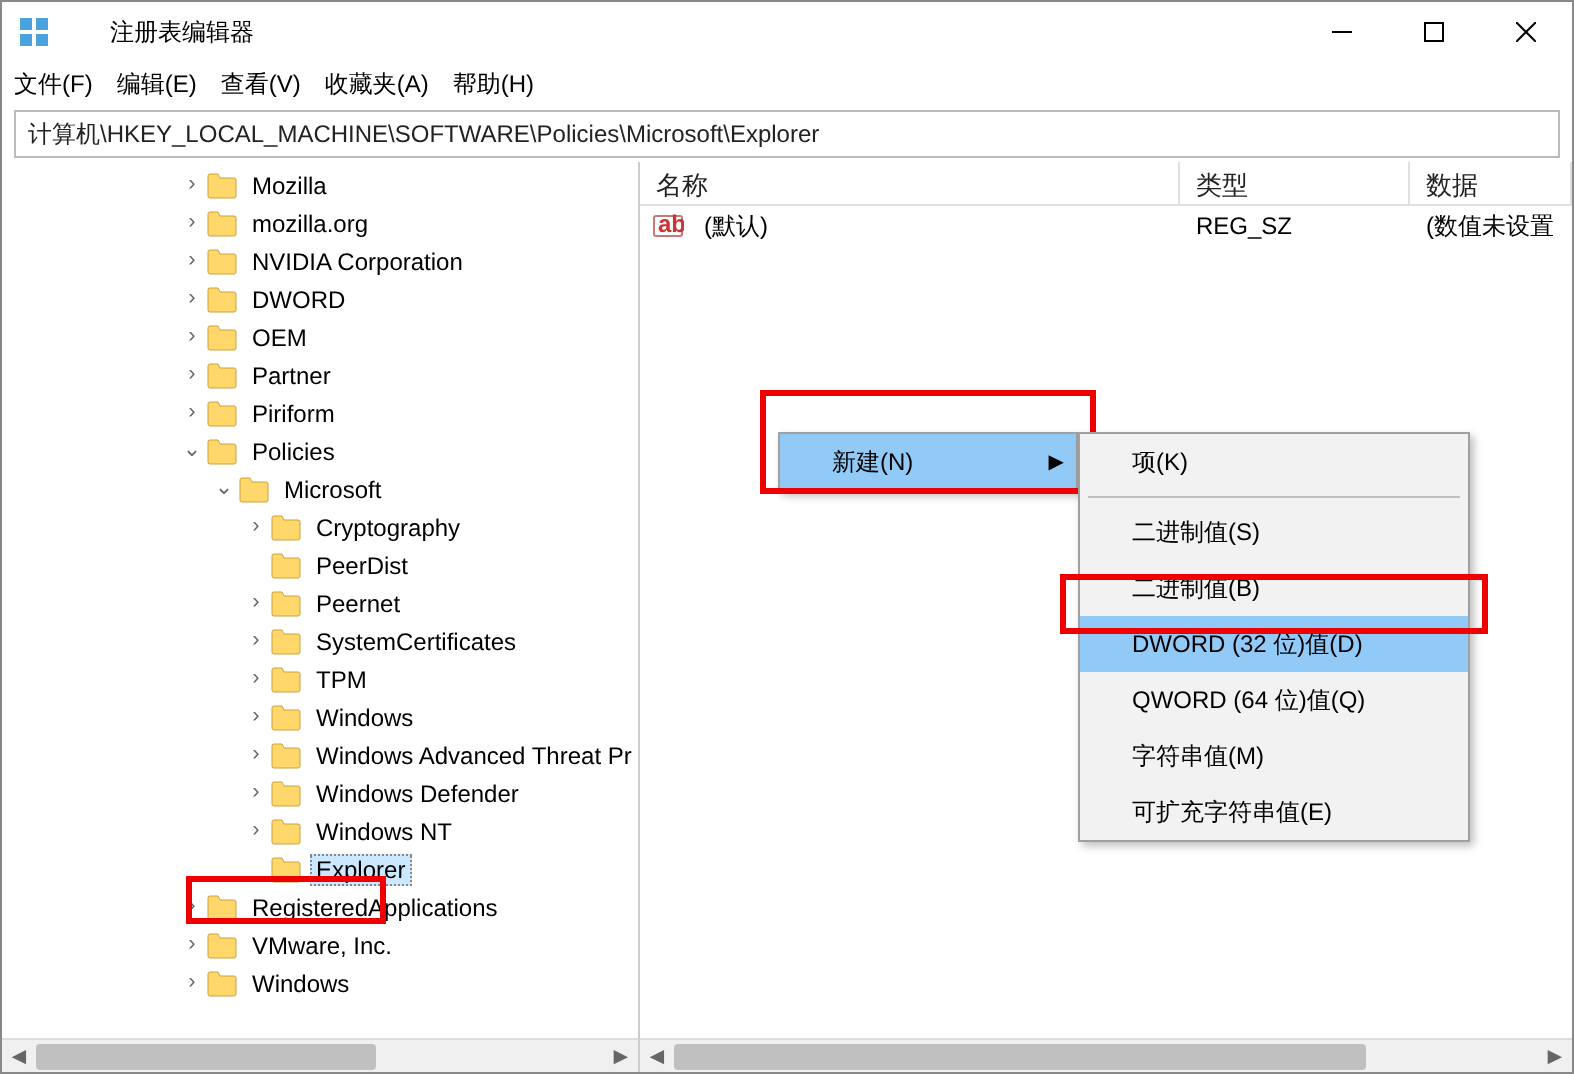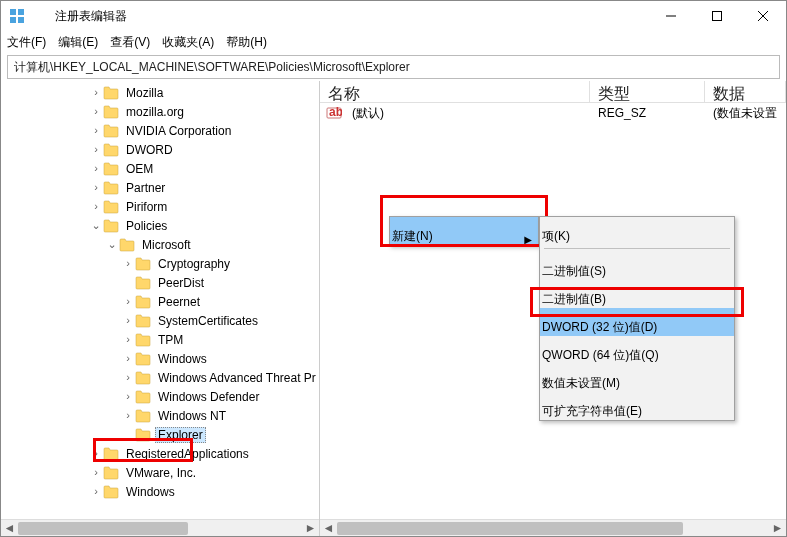"名称" .list-header .col { font-size: 16px -> 13px }
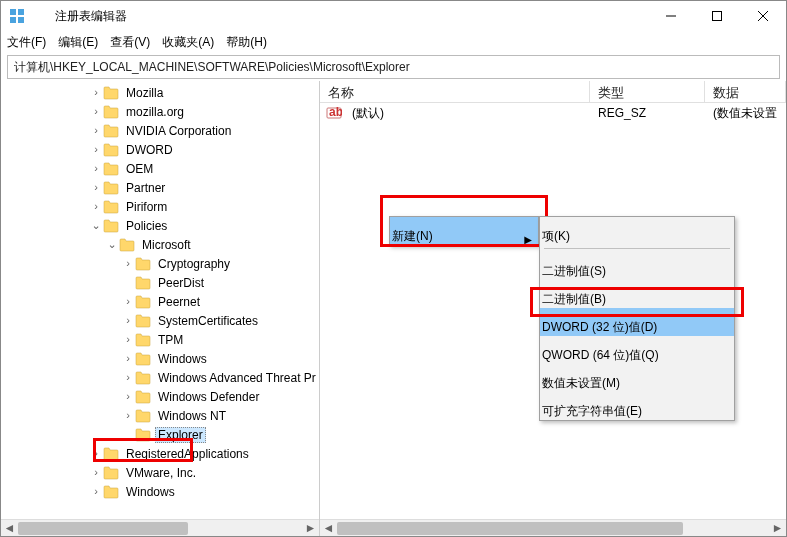"新建(N)" .ctx-item { align-items: flex-end -> center; padding: 0 20px 0 2px -> 0 20px 0 26px }
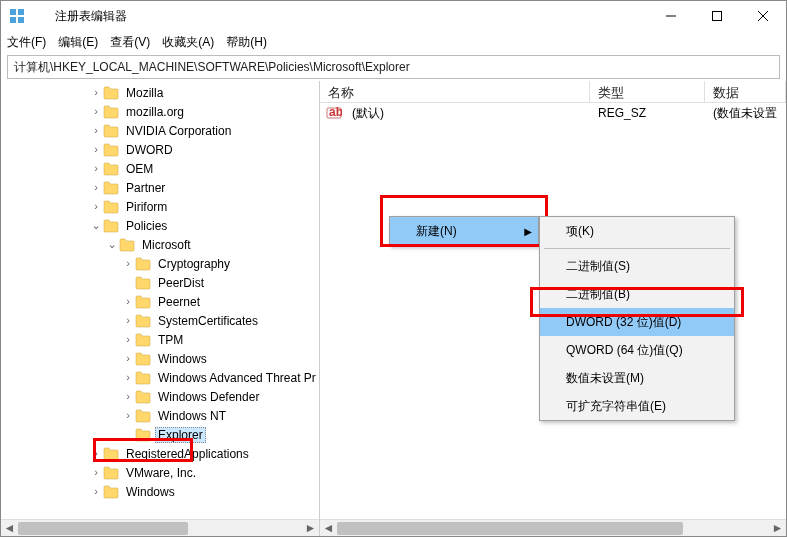"数值未设置(M)" span { text: 数值未设置 -> 字符串值 }
